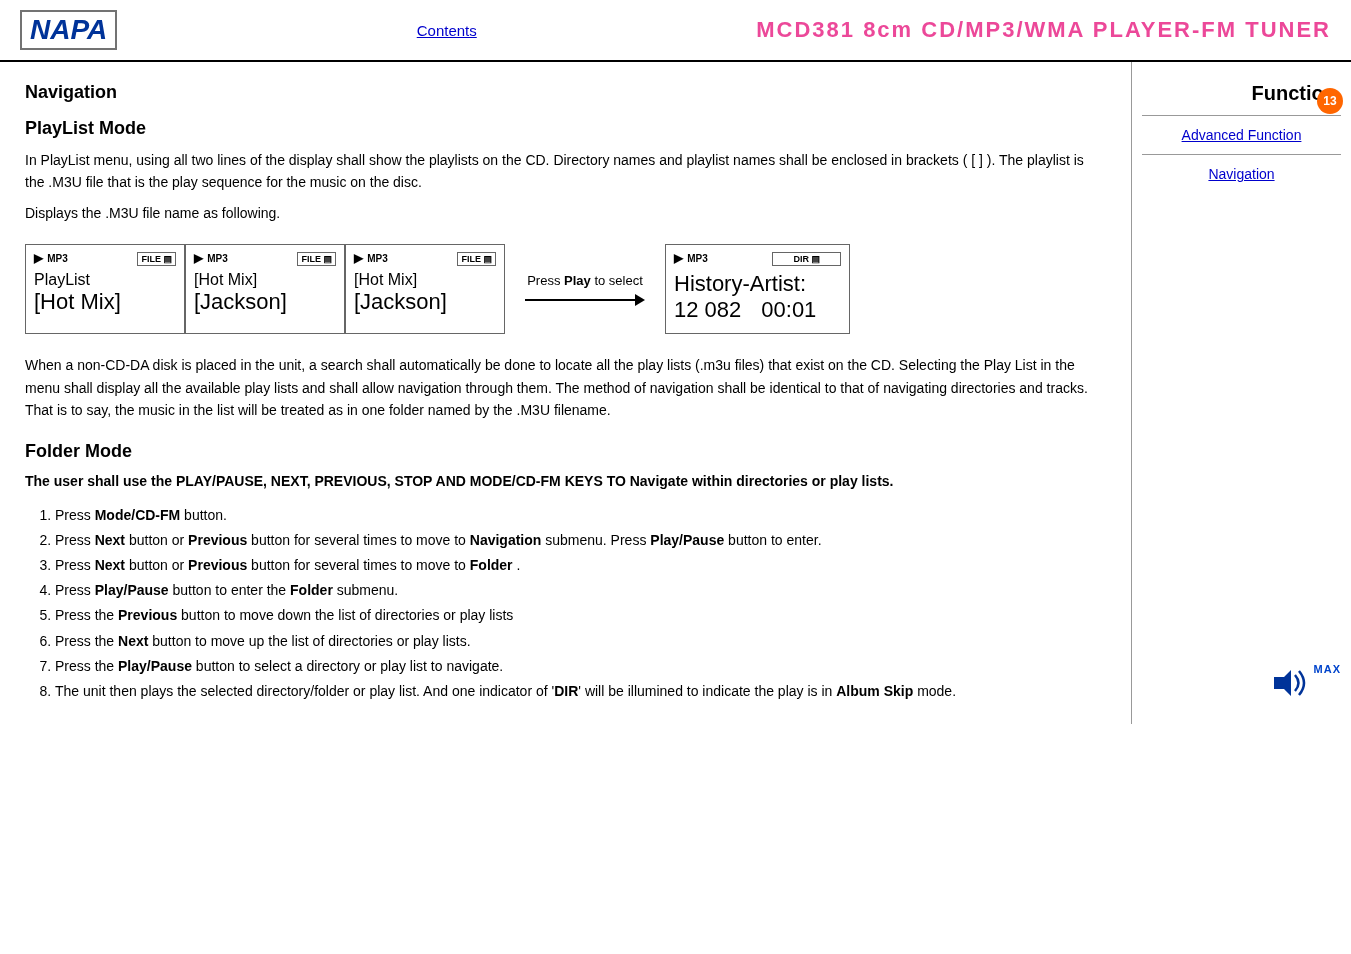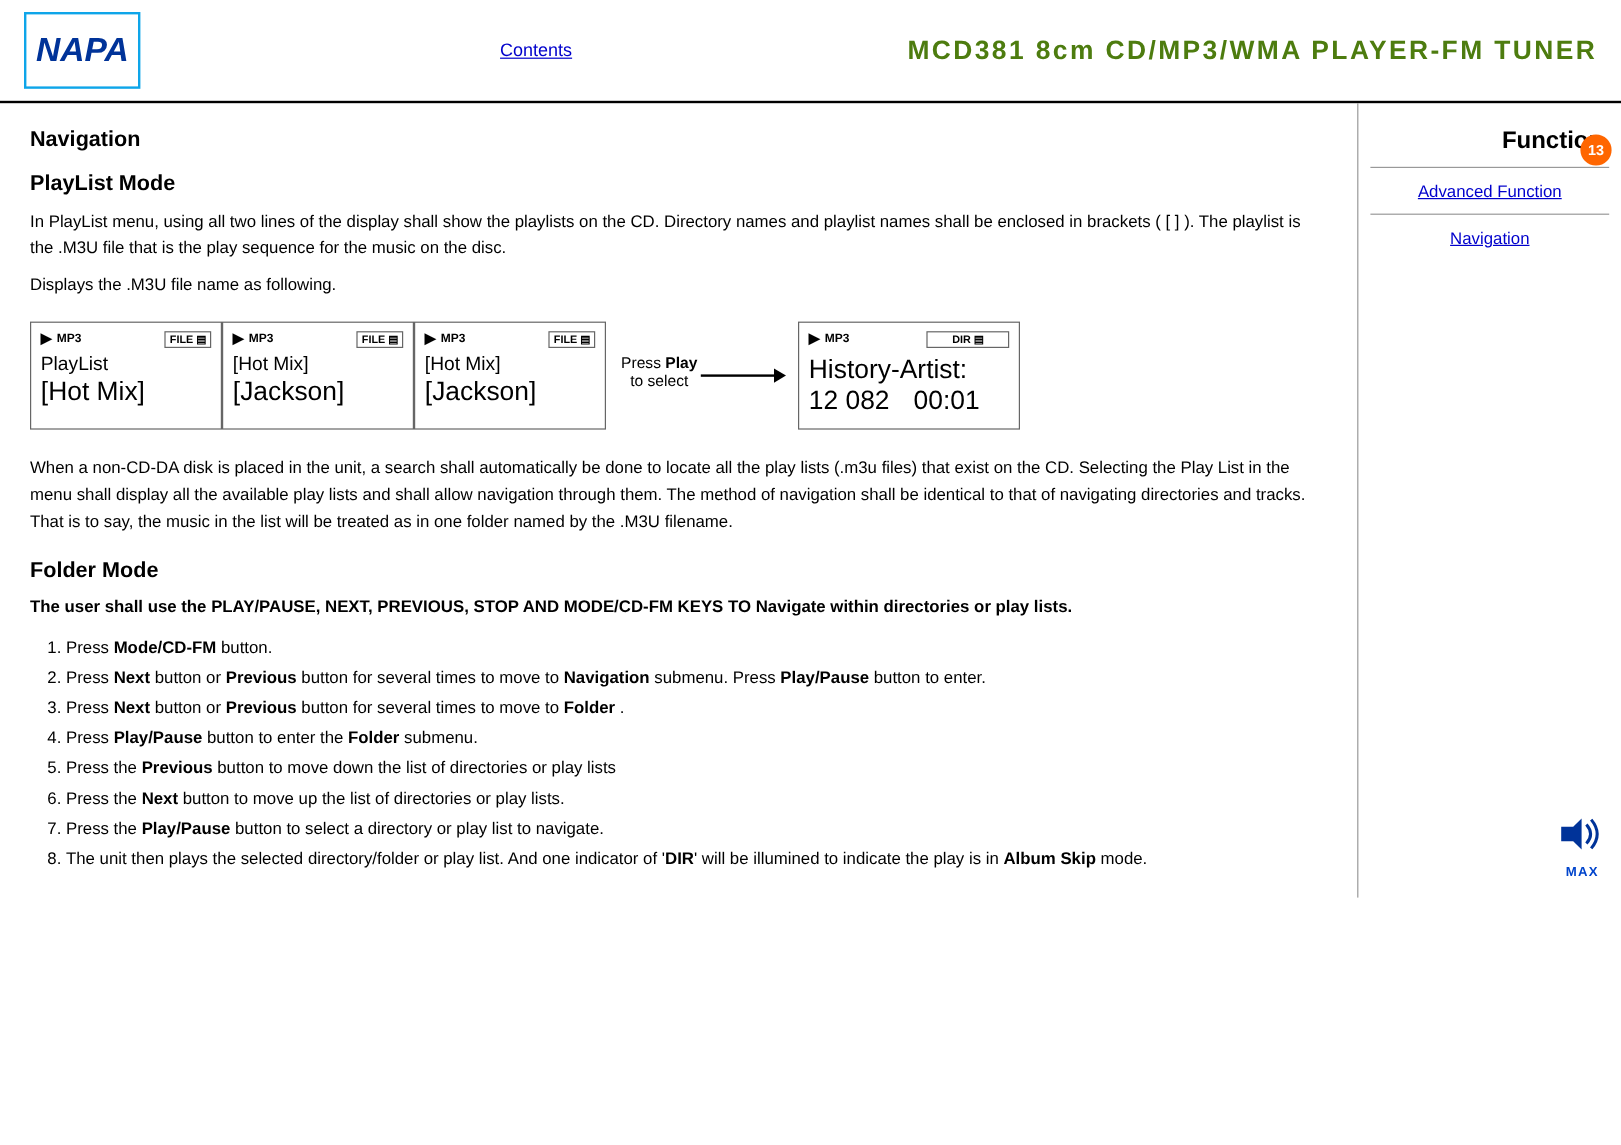"NAPA" .logo { border: 2px solid #0ea5e9 -> 2px solid #737373; padding: 14px 8px -> 2px 8px }
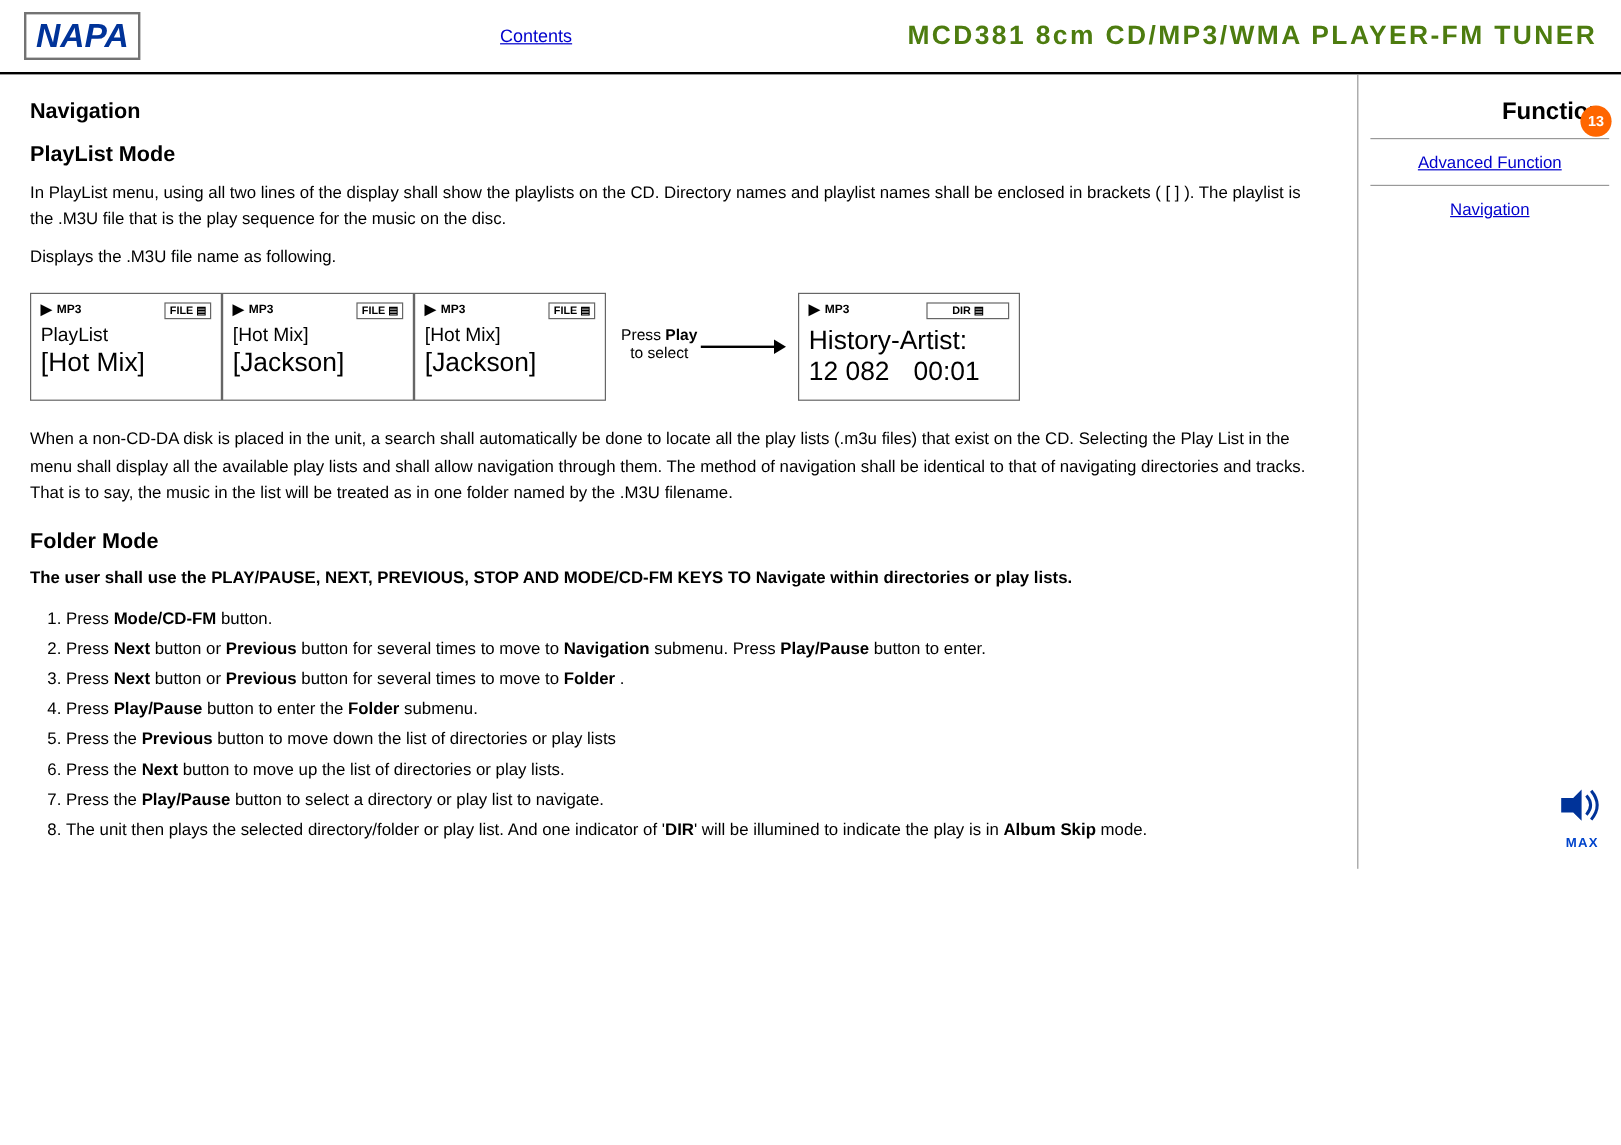"MCD381 8cm CD/MP3/WMA PLAYER-FM TUNER" .header-title { color: #4d7c0f -> #ec4899 }
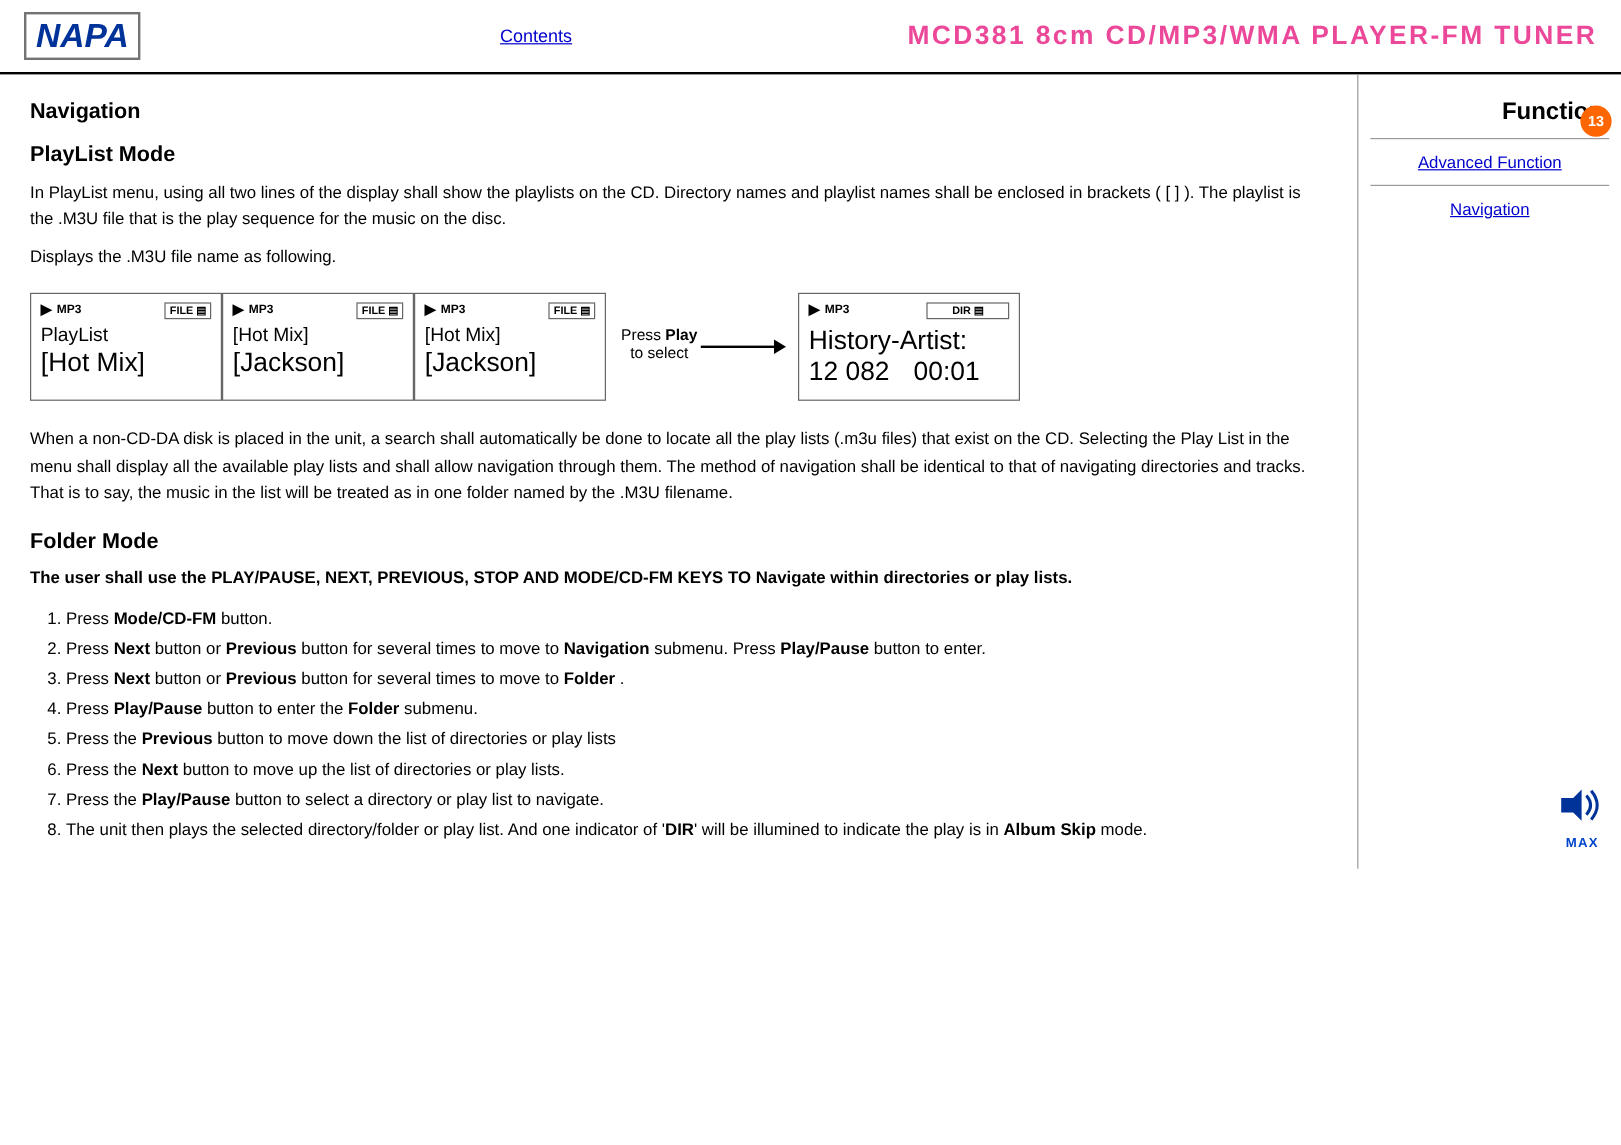"Press Play to select" .arrow-container { flex-direction: row -> column }
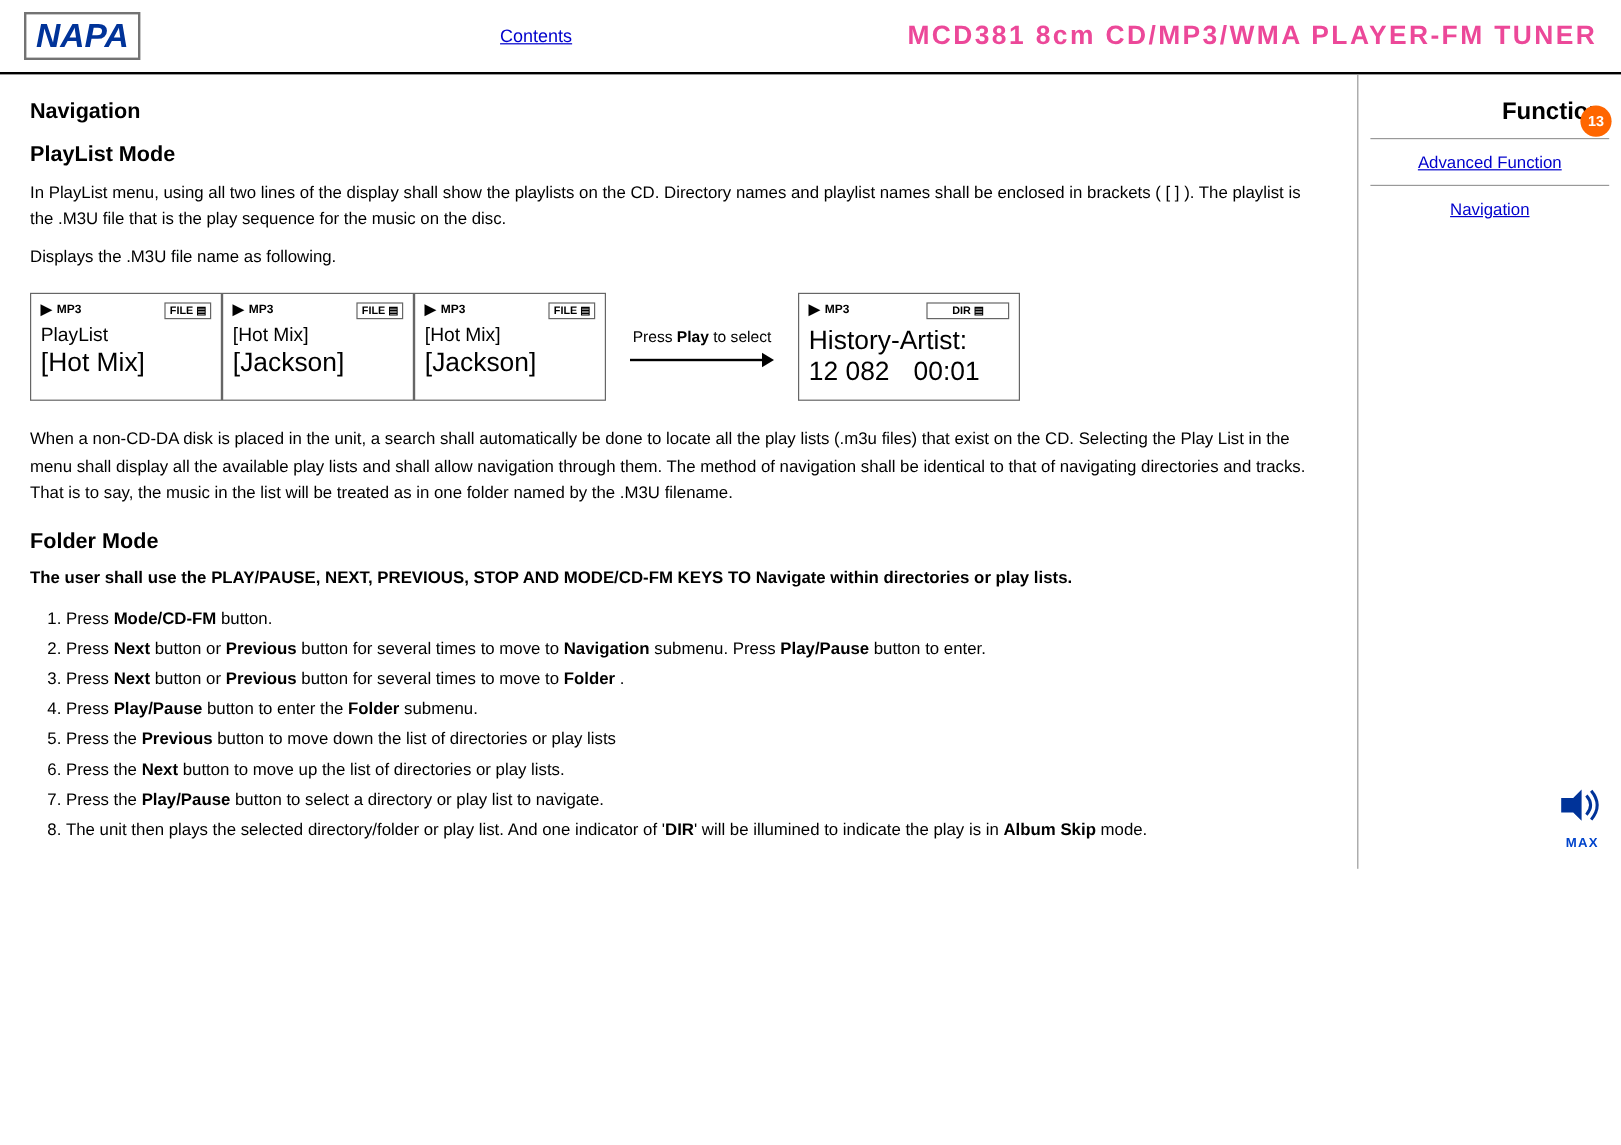"MAX" .max-logo { align-items: center -> flex-start; flex-direction: column -> row }
